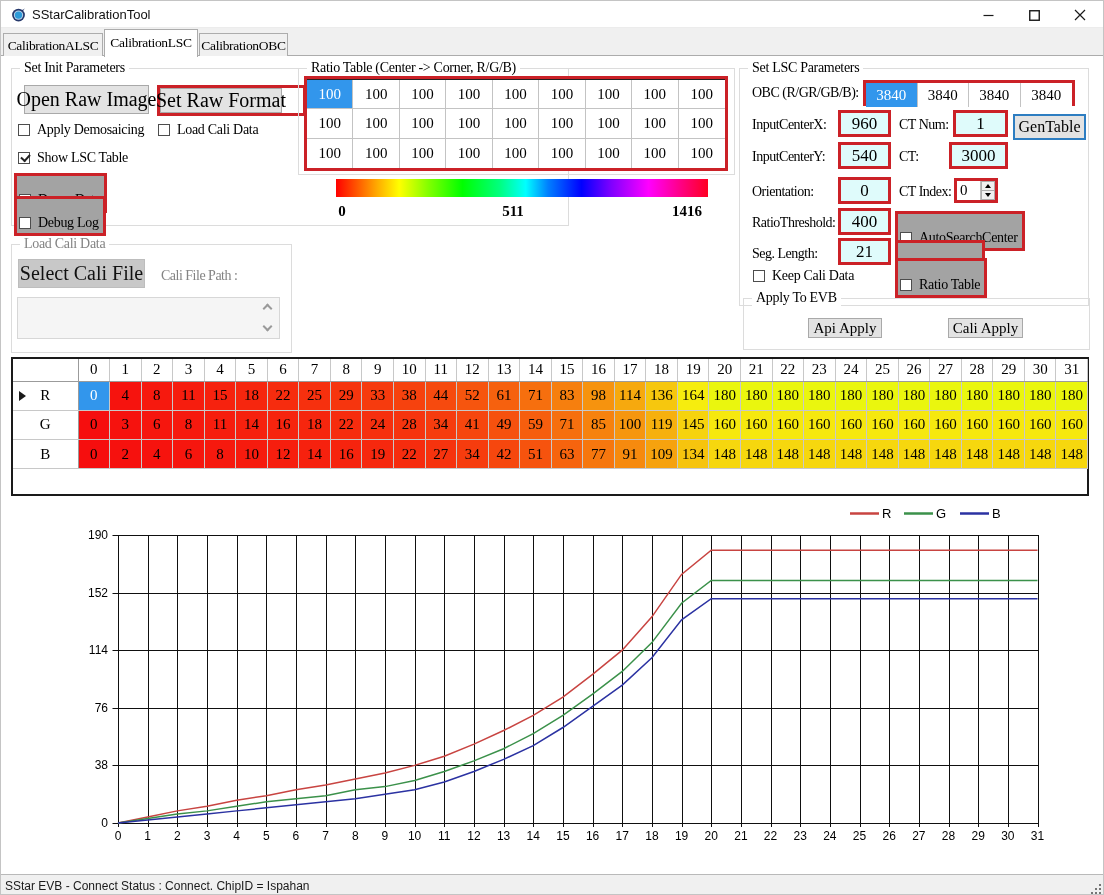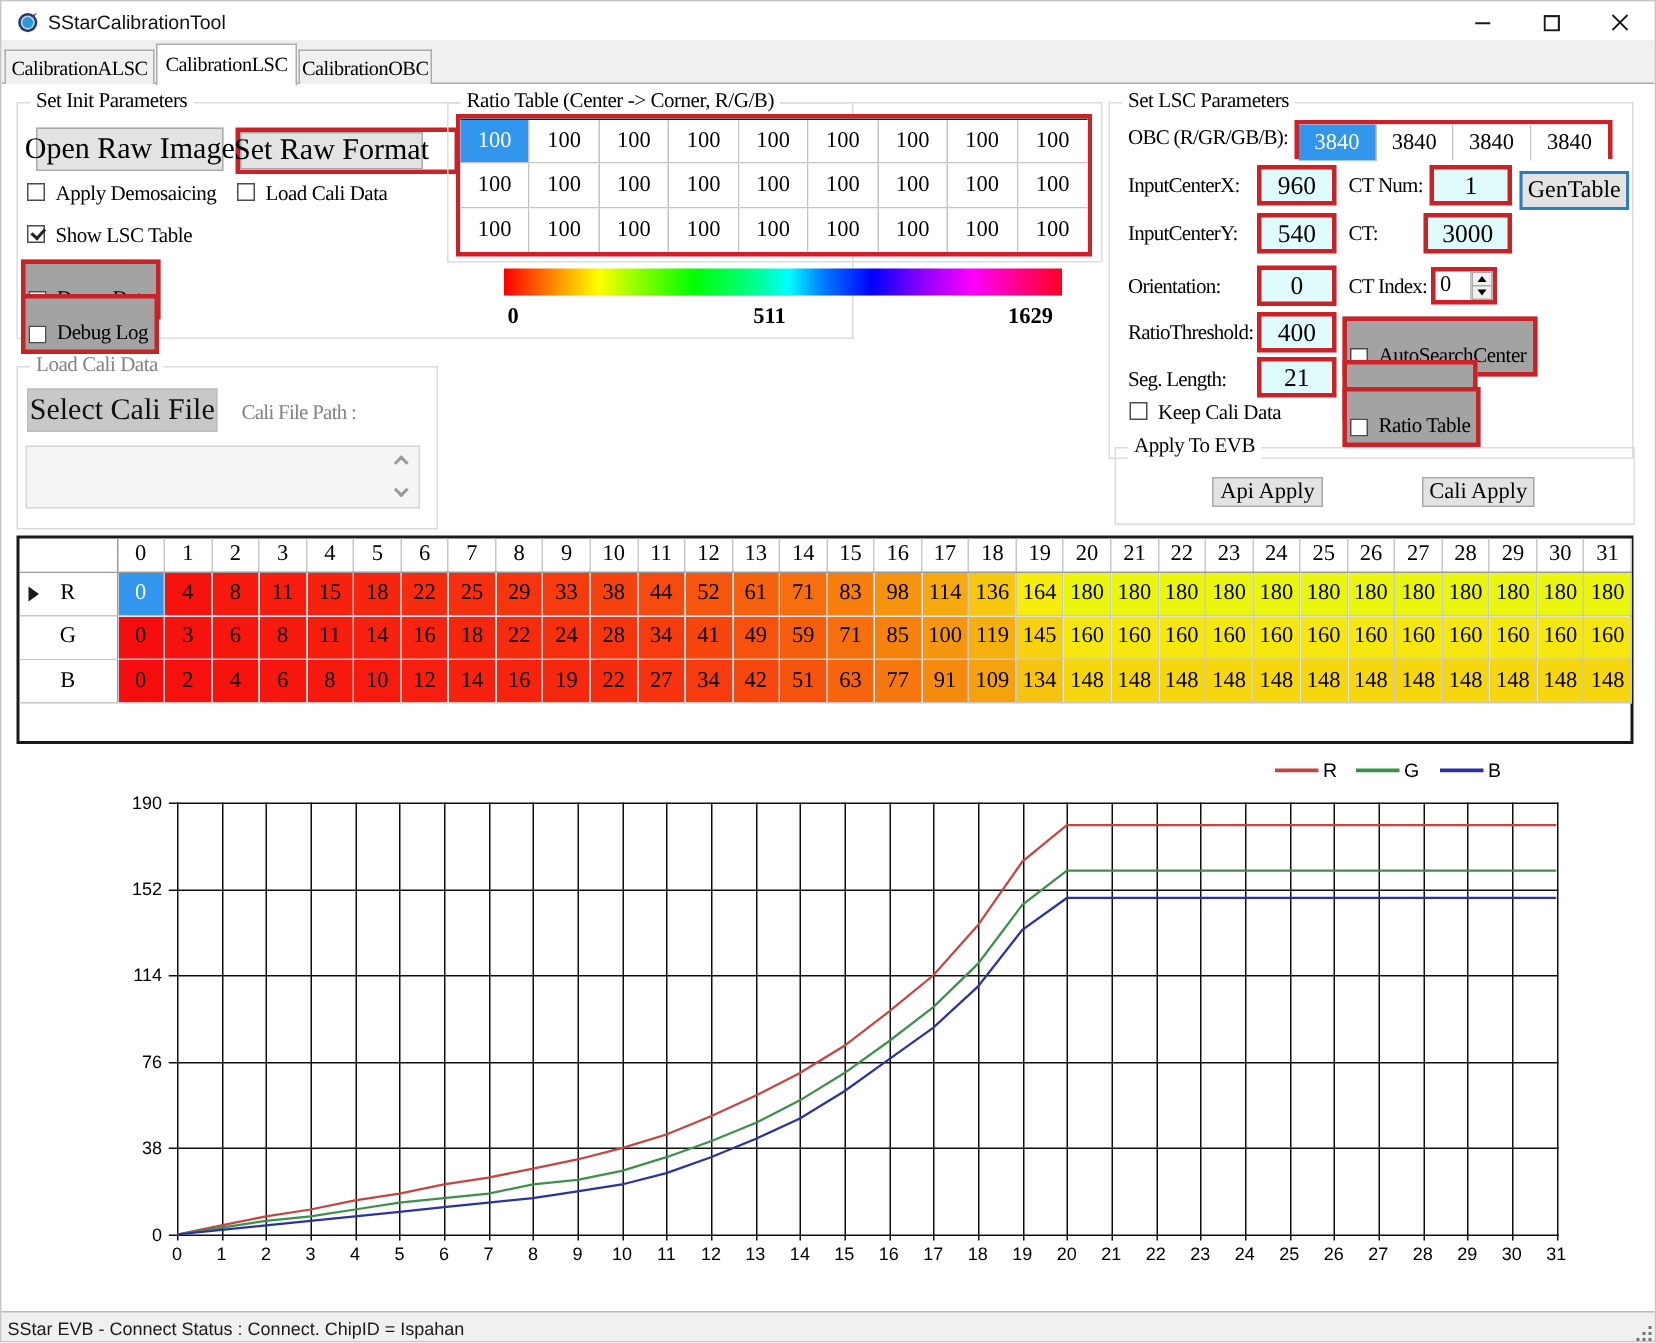"Apply Demosaicing" .cbrow { align-items: flex-start -> center }
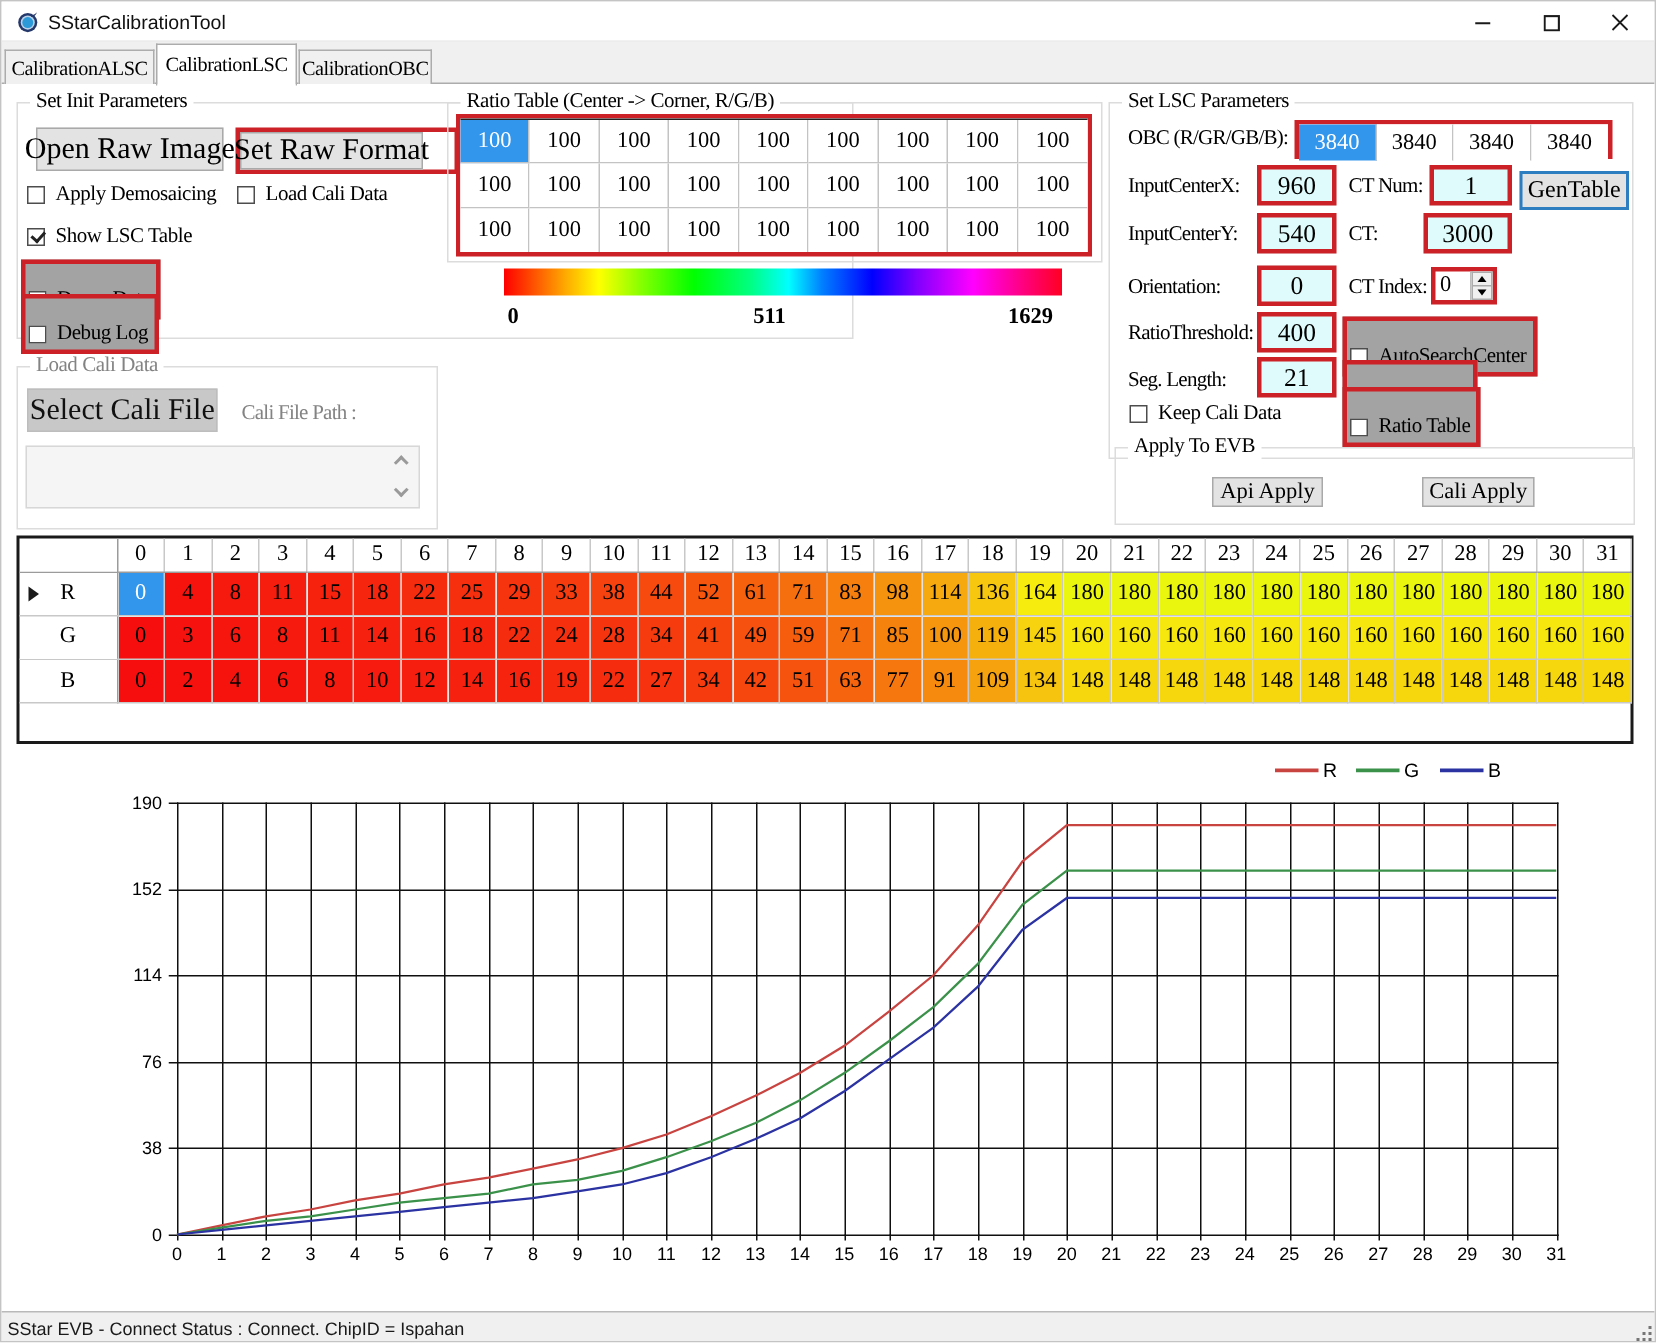"1629" div.gradlabel { text: 1629 -> 1416 }
